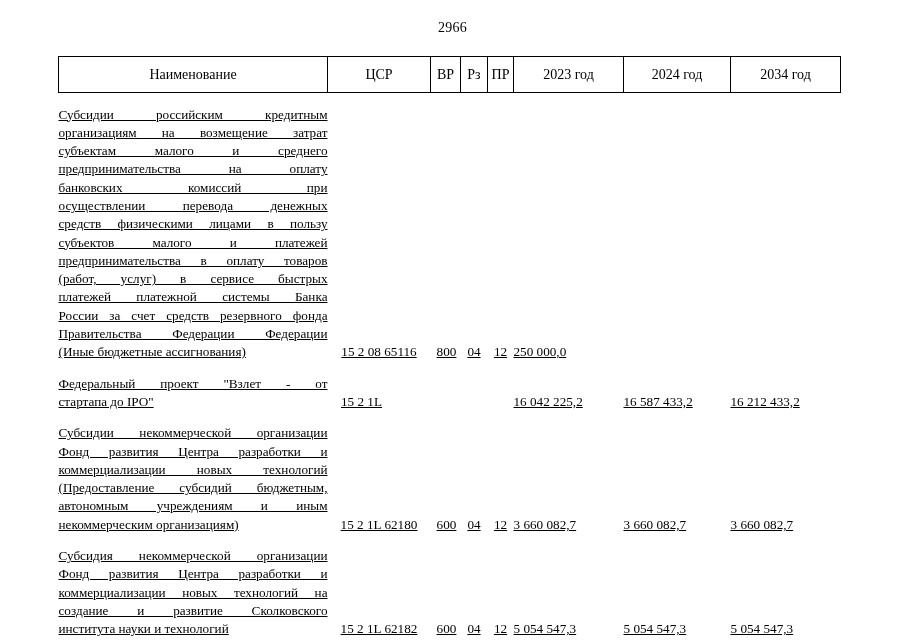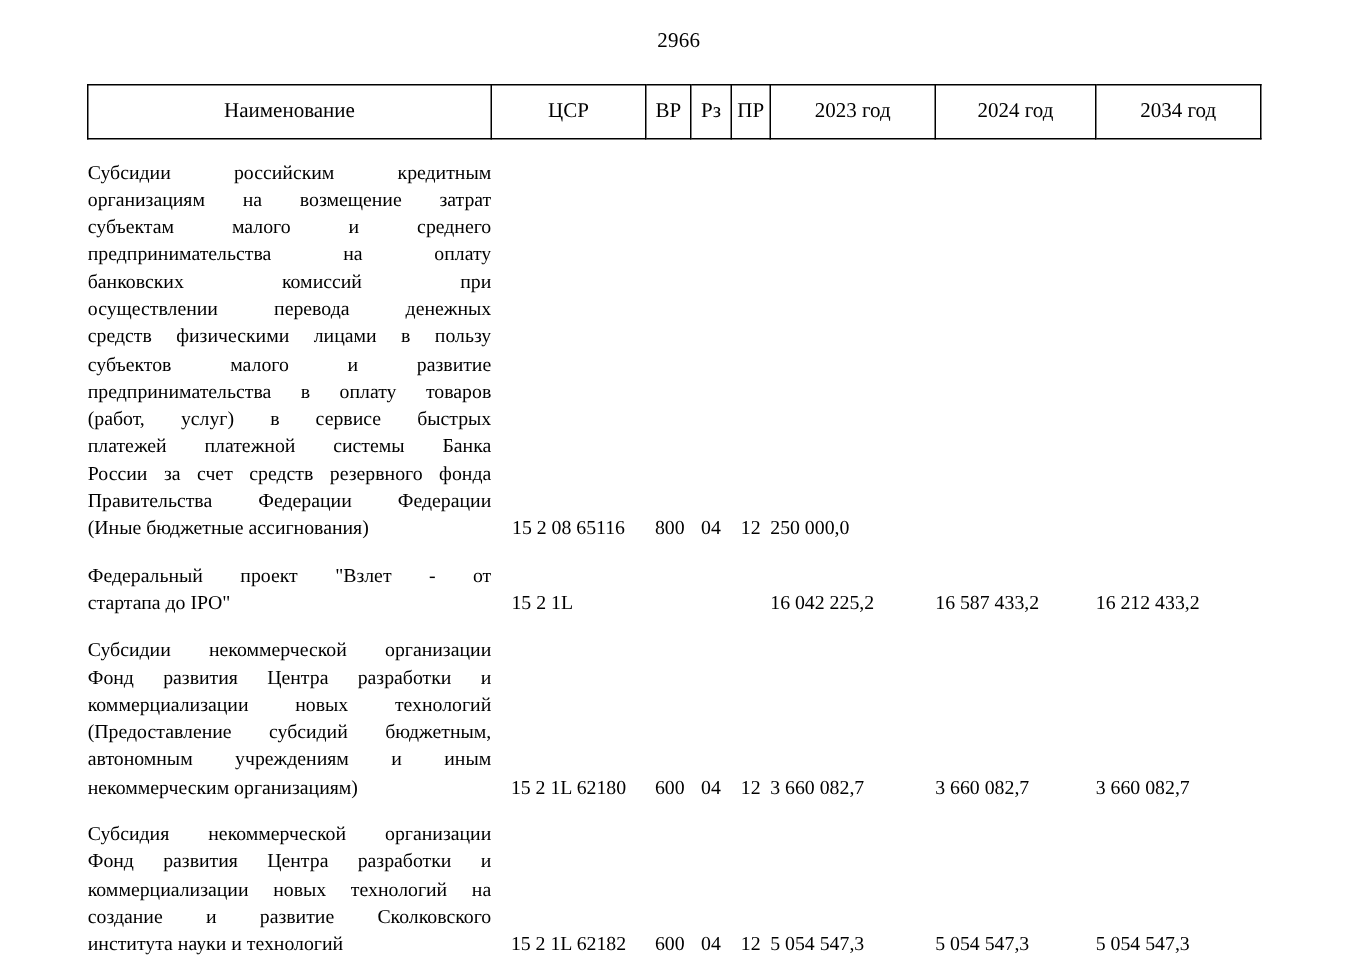"Субсидии российским кредитным" tbody td { text-decoration: none -> underline }
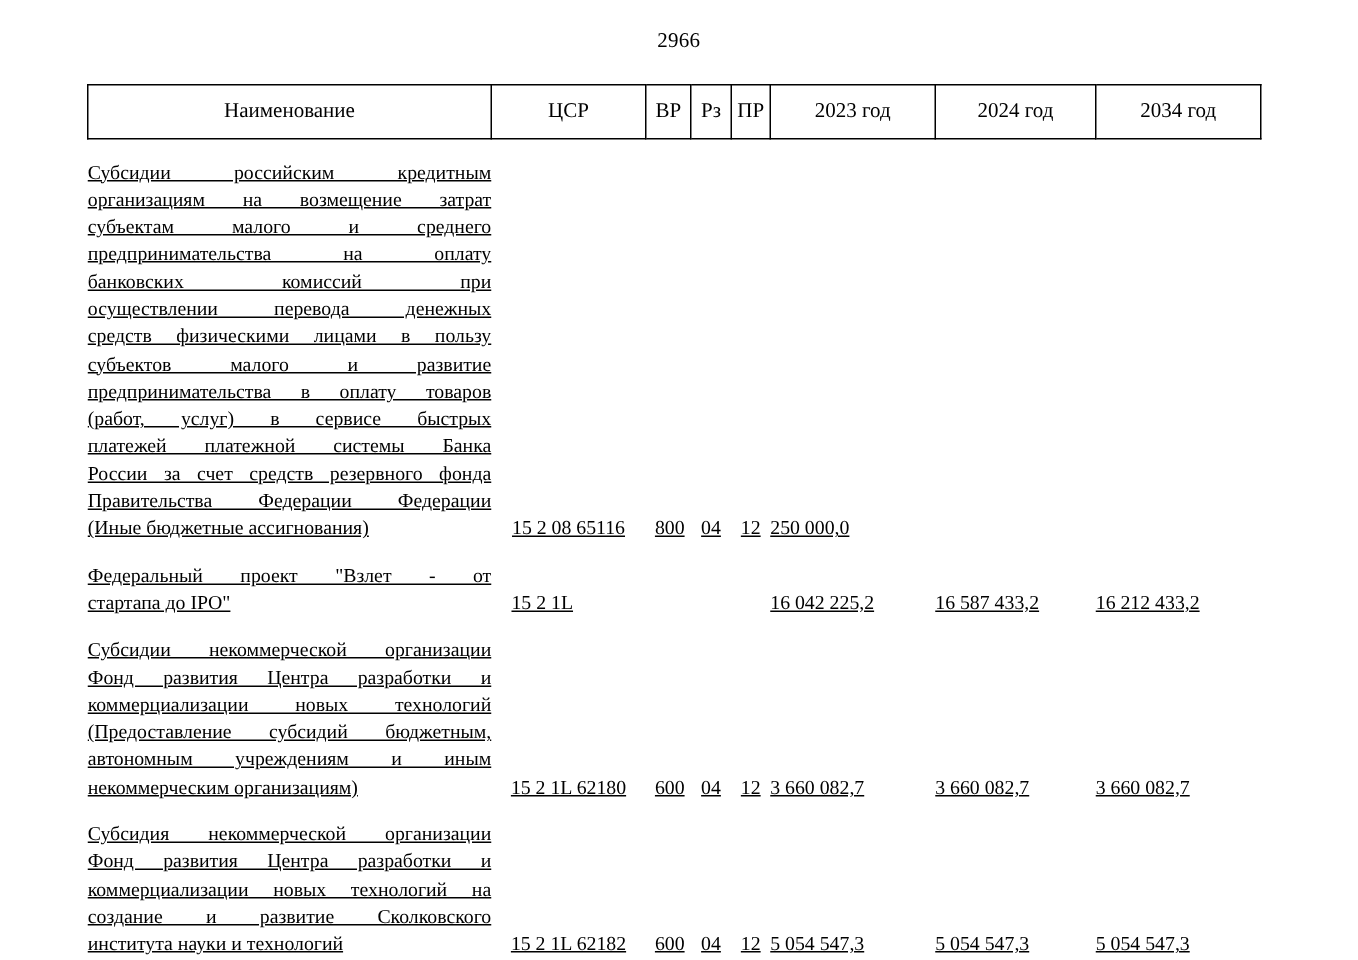"субъектов малого и развитие" span.jn { text: развитие -> платежей }
